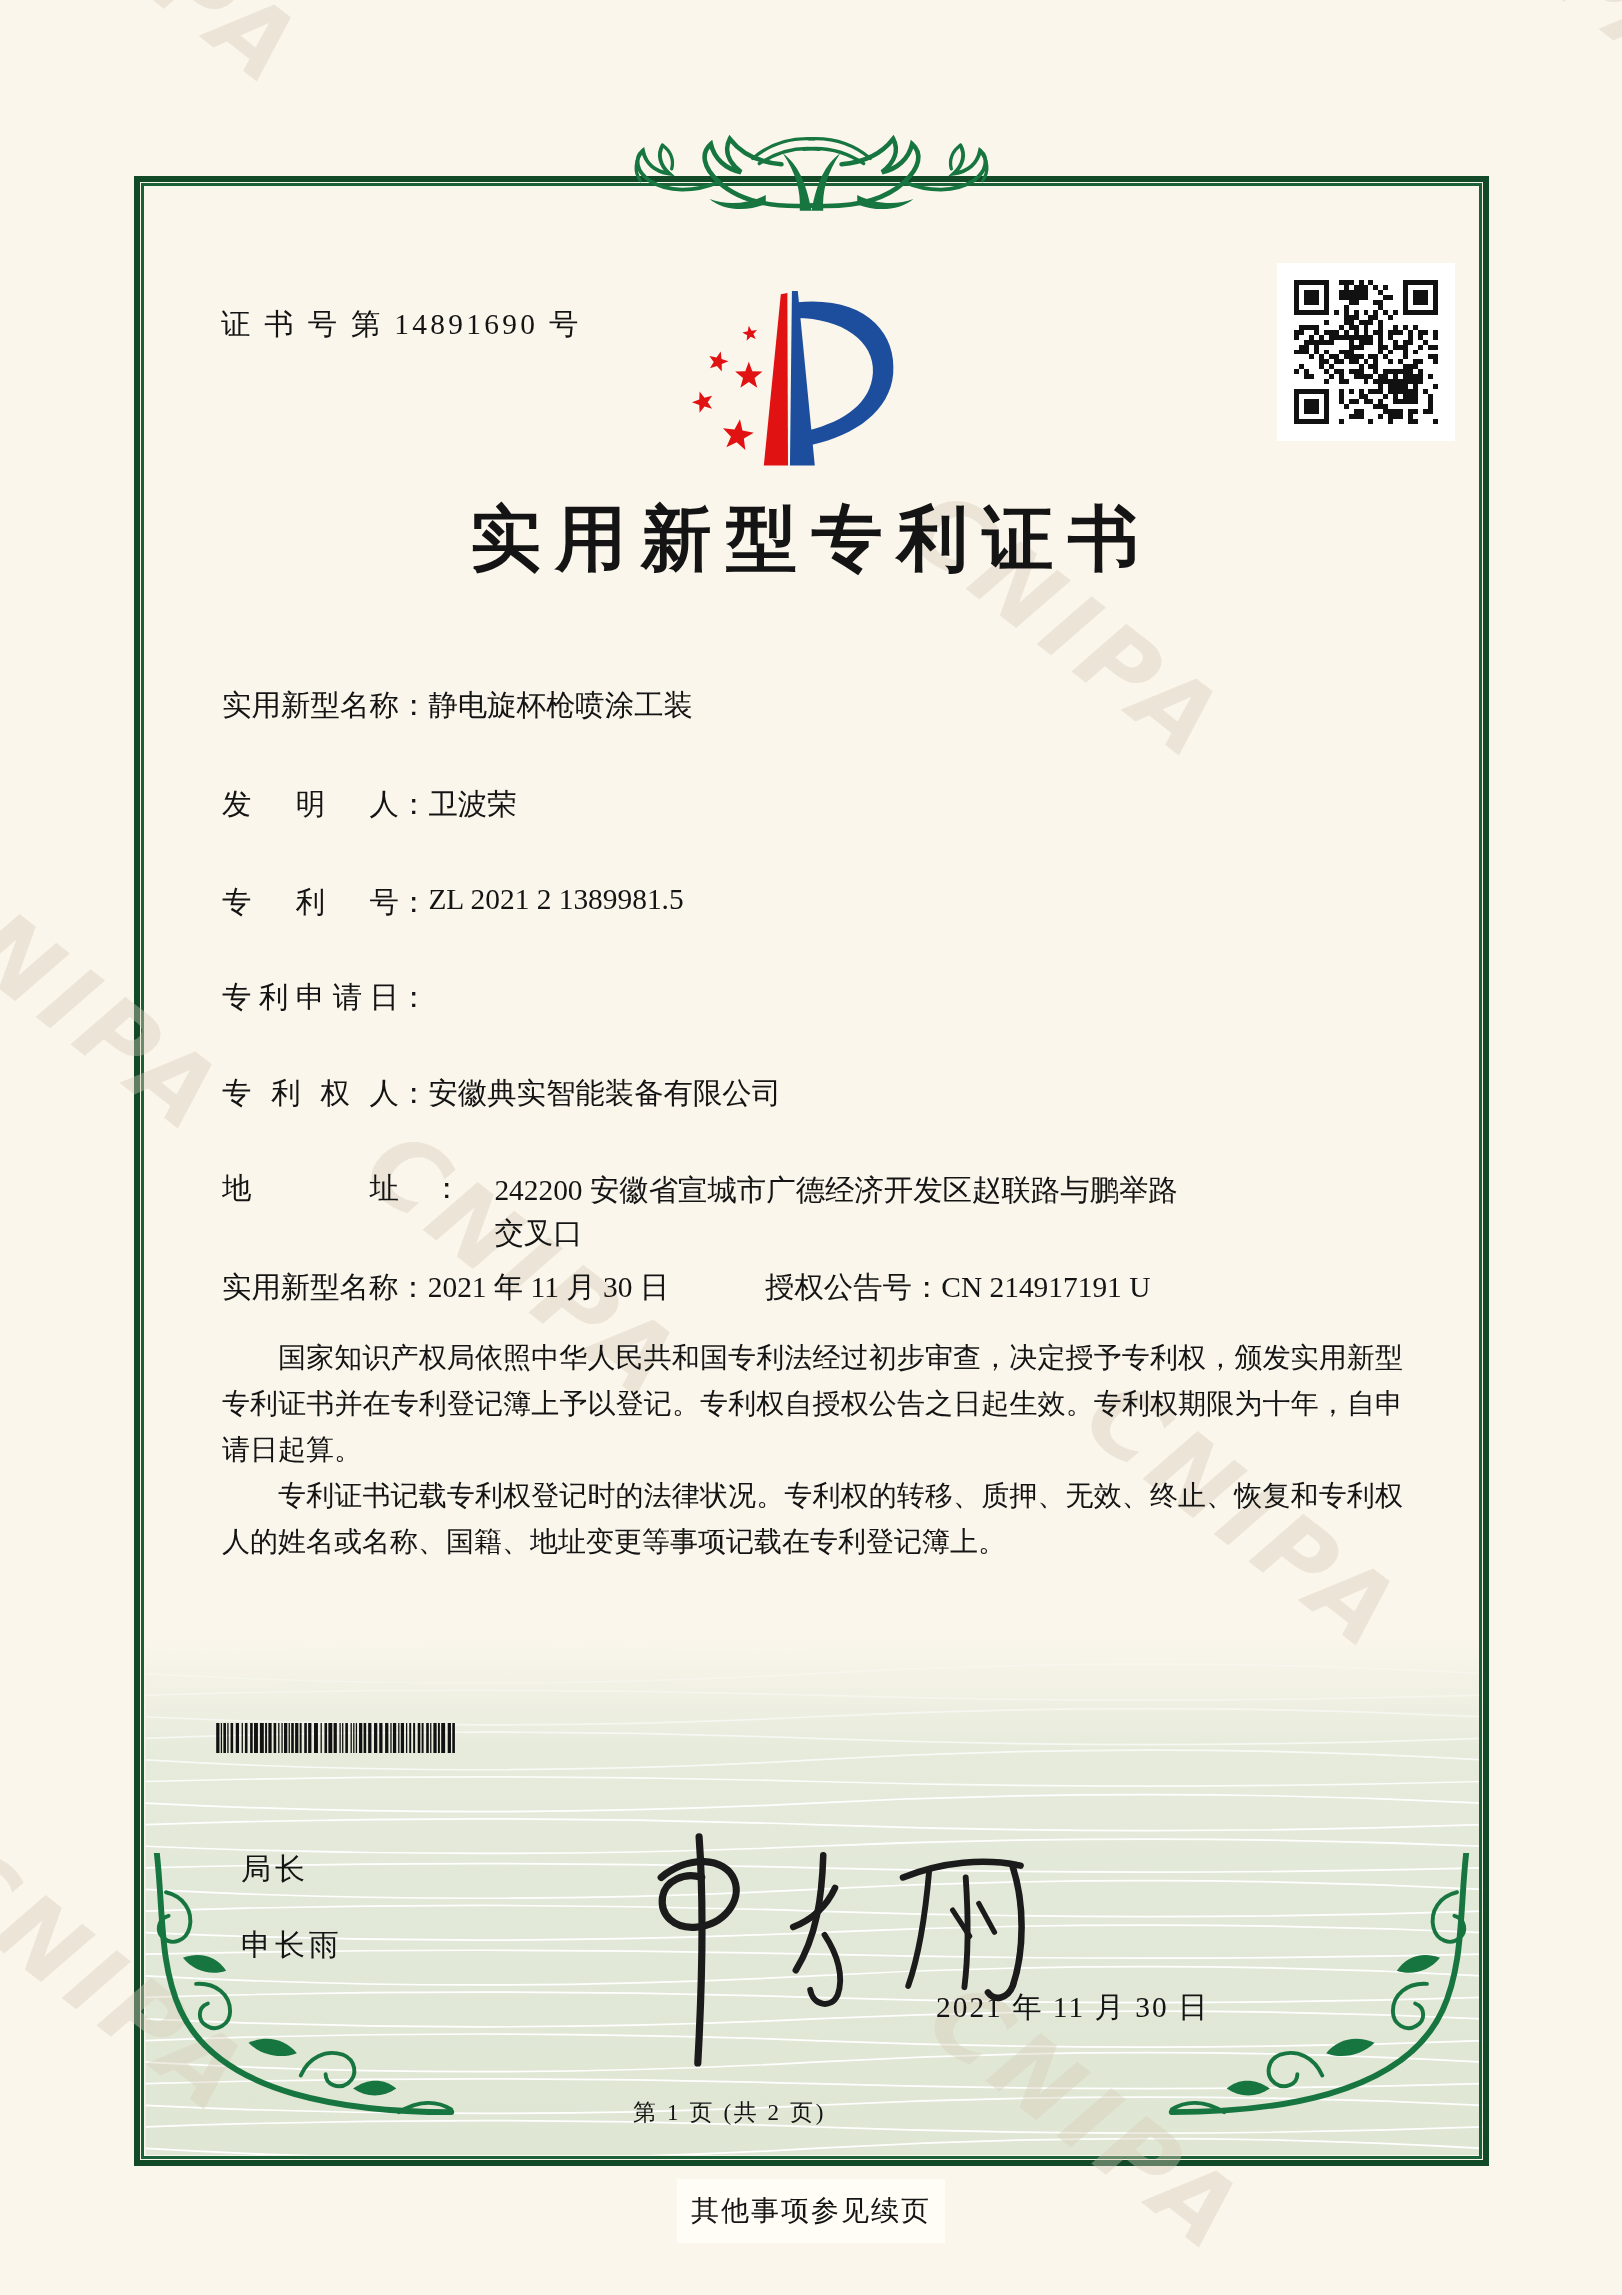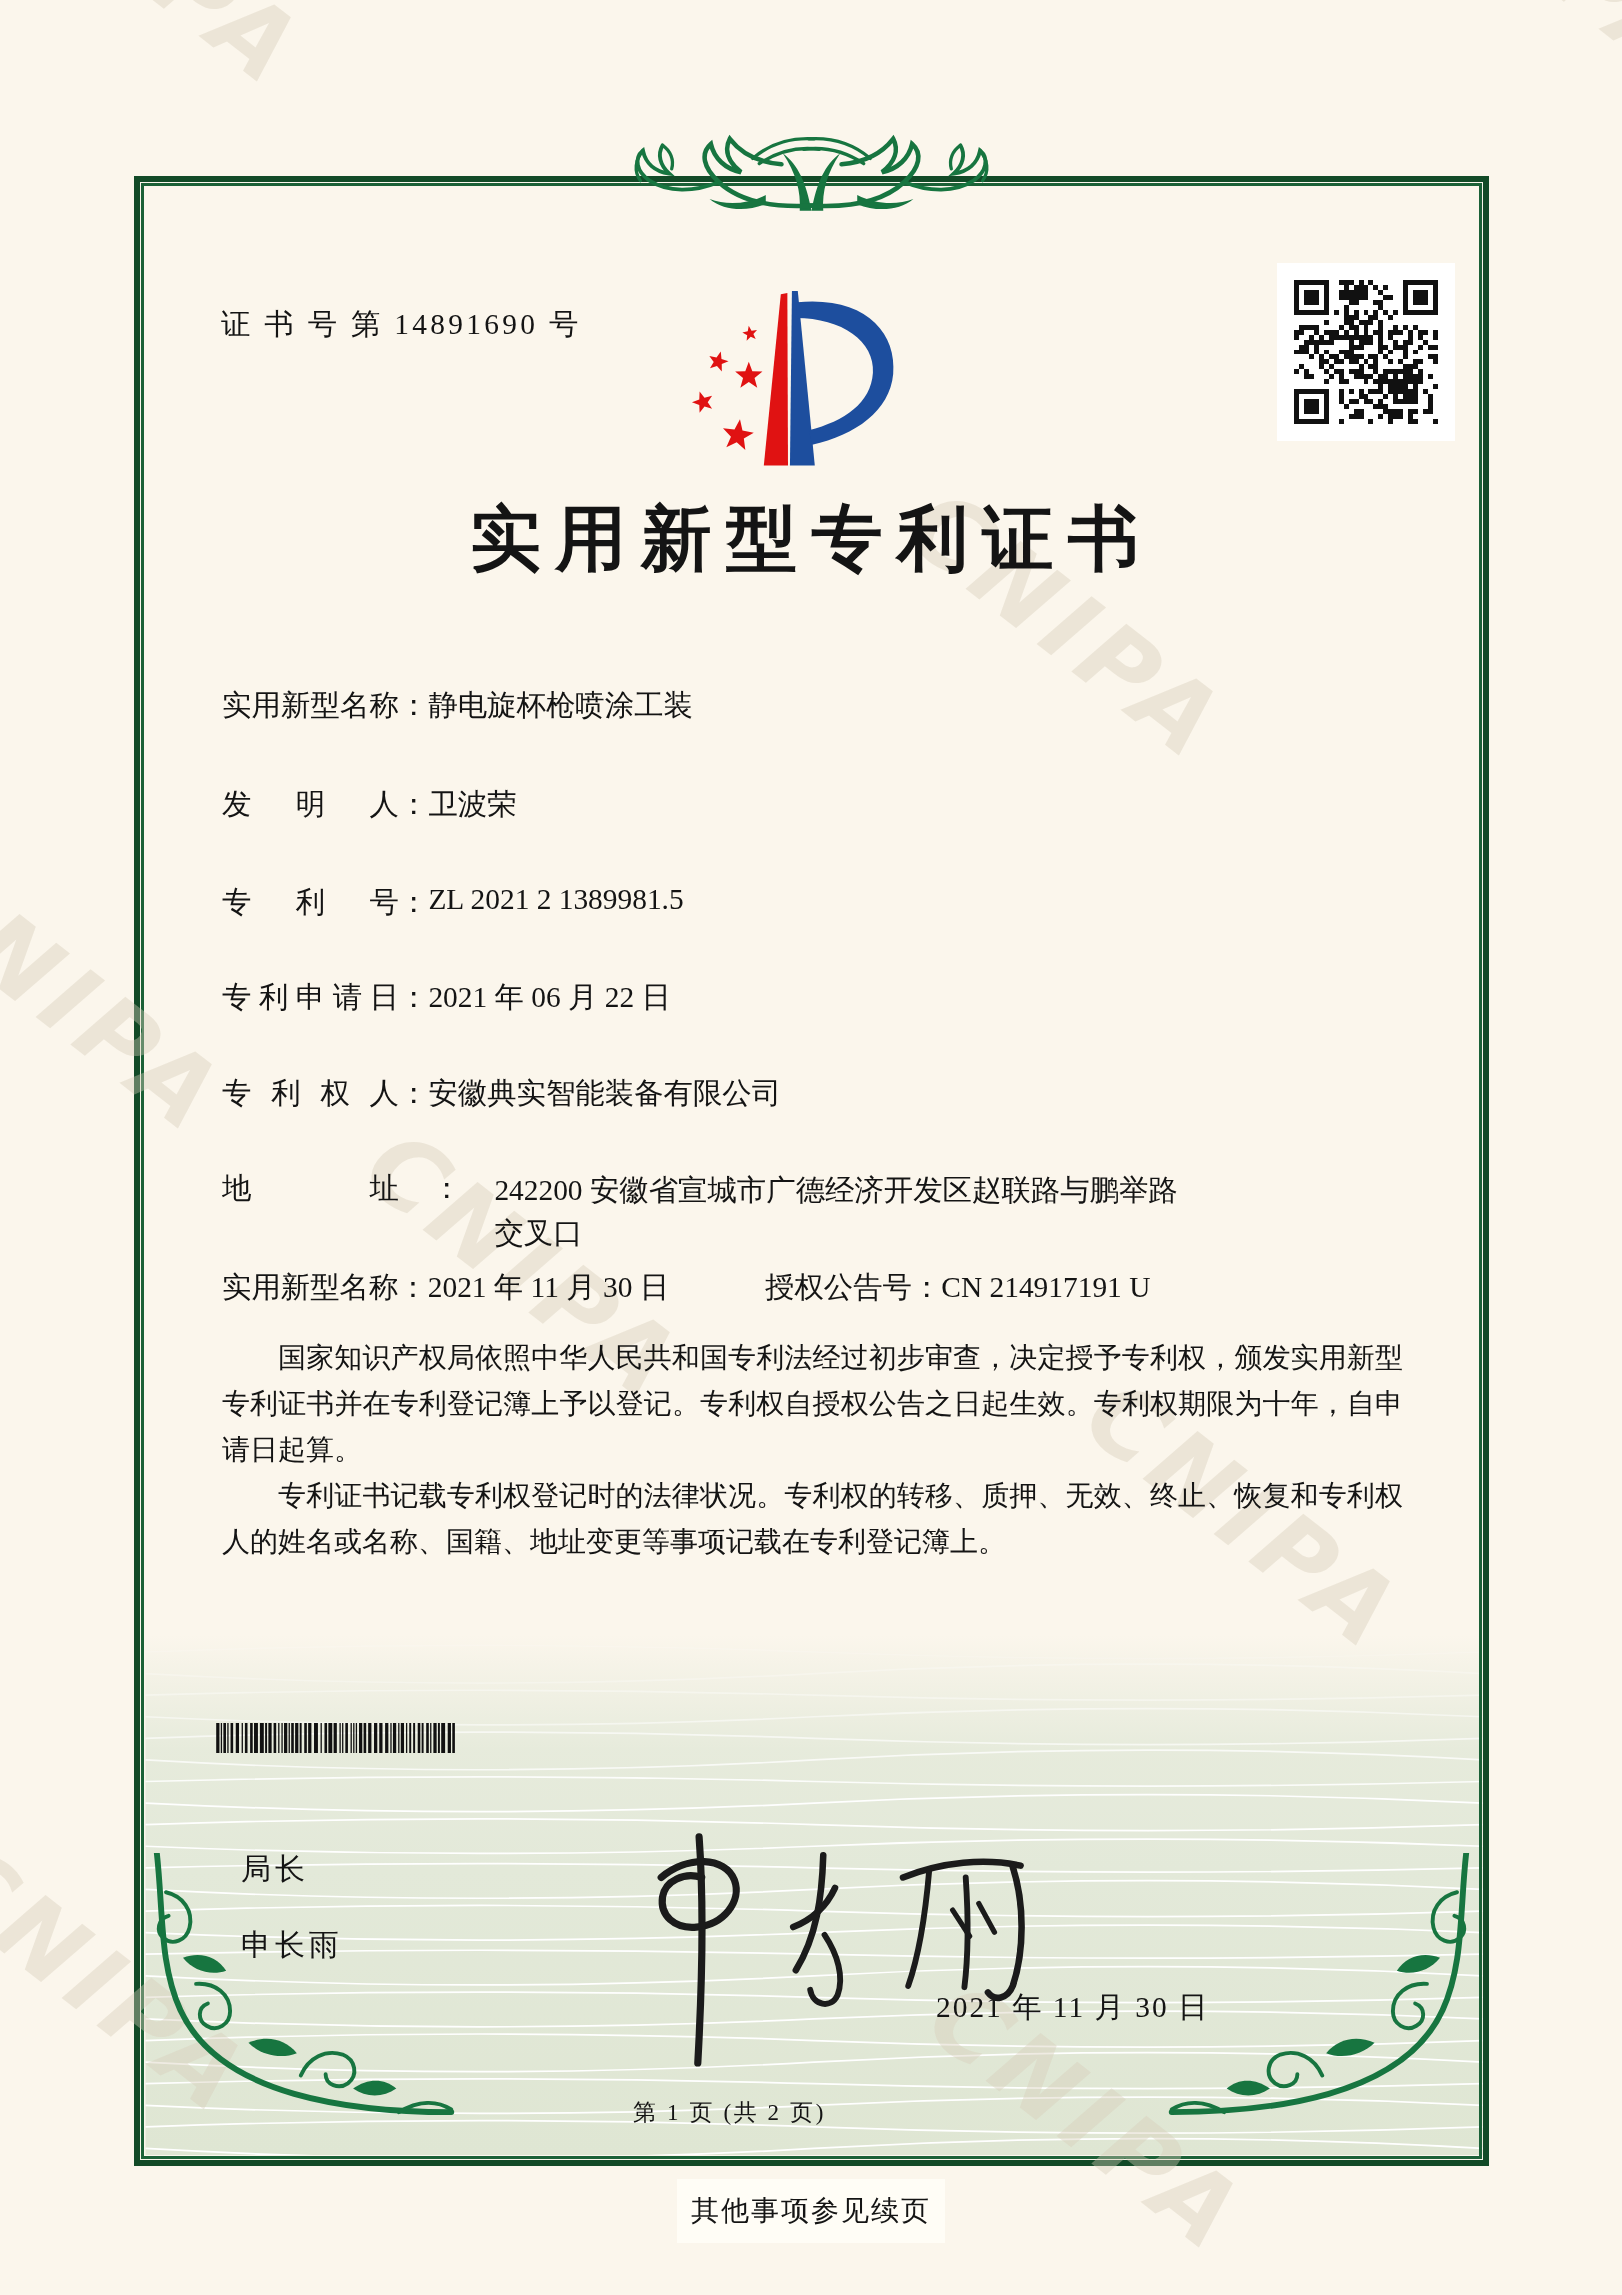"2021 年 06 月 22" span.val { html: <span>2021 年 06 月 22 日</span> -> none }
